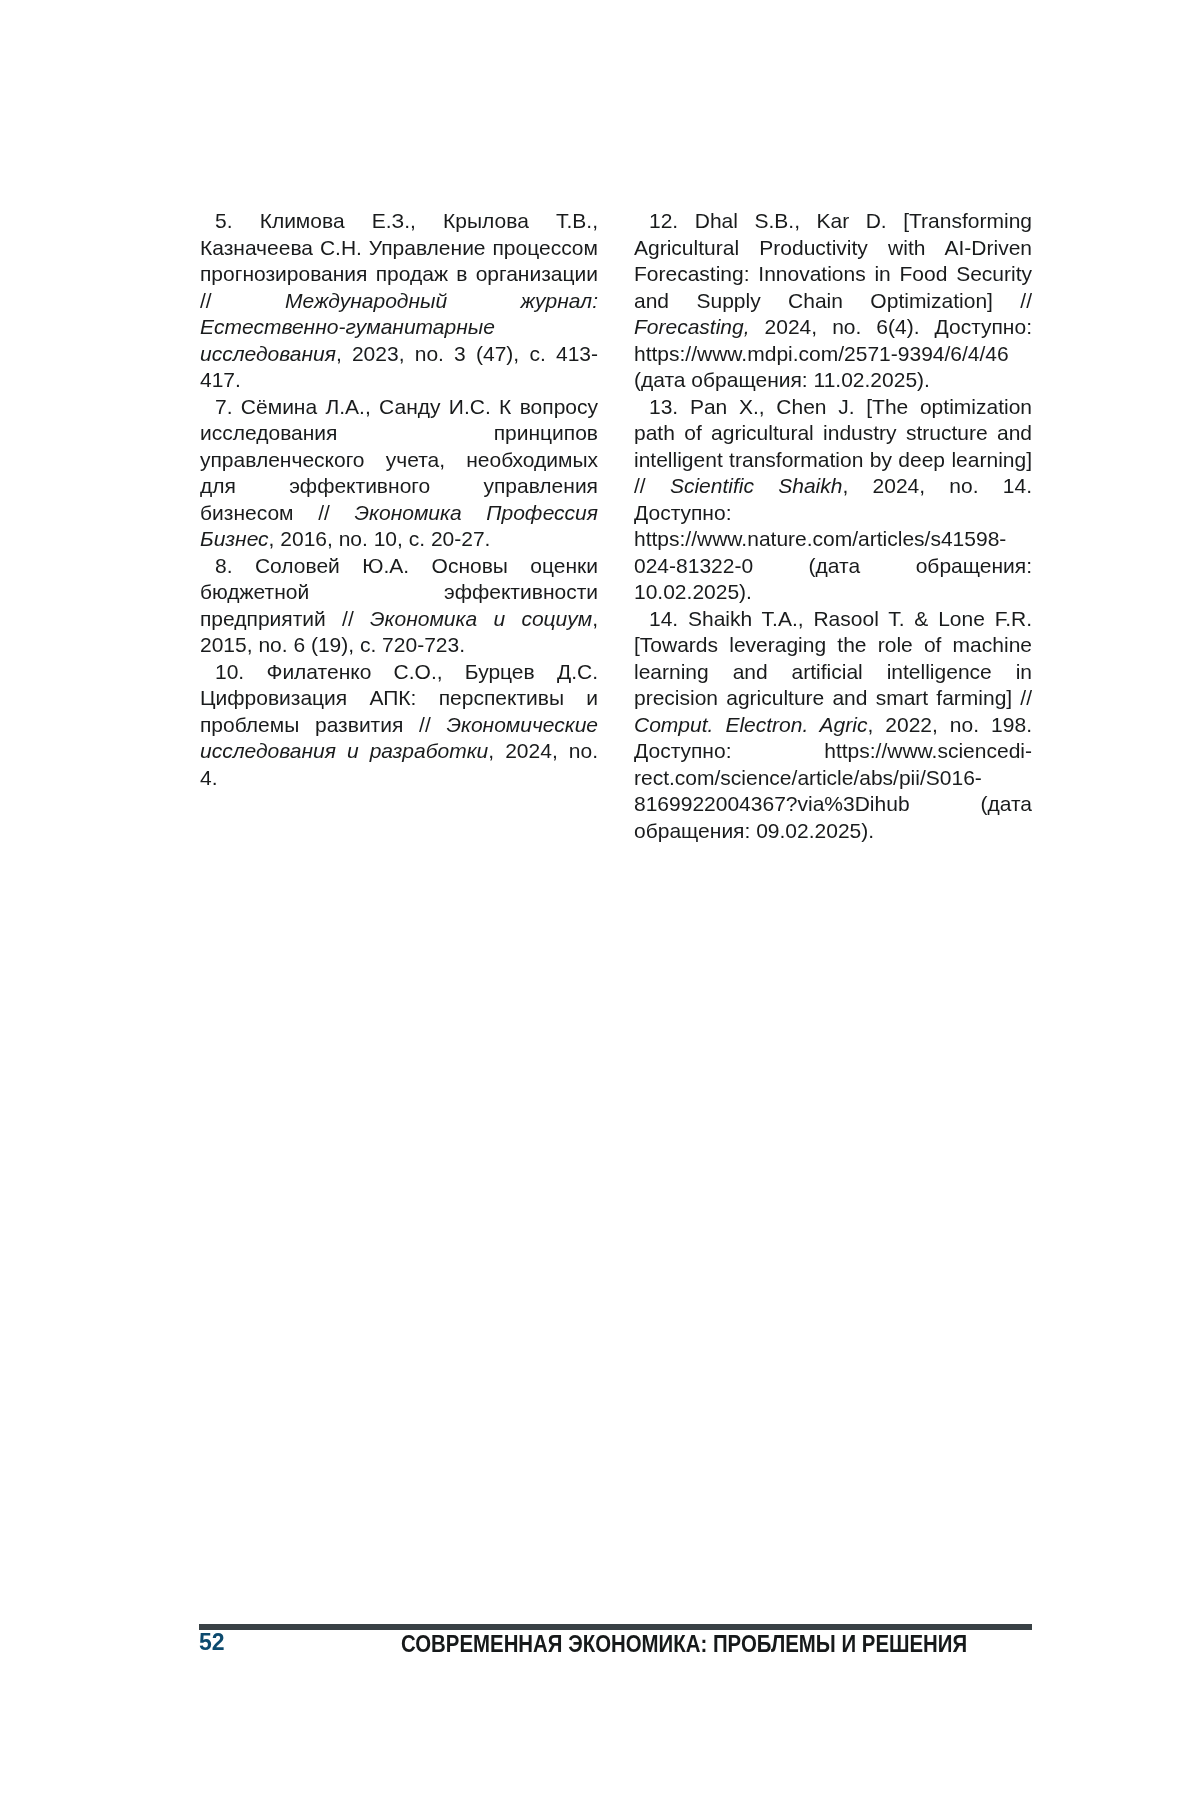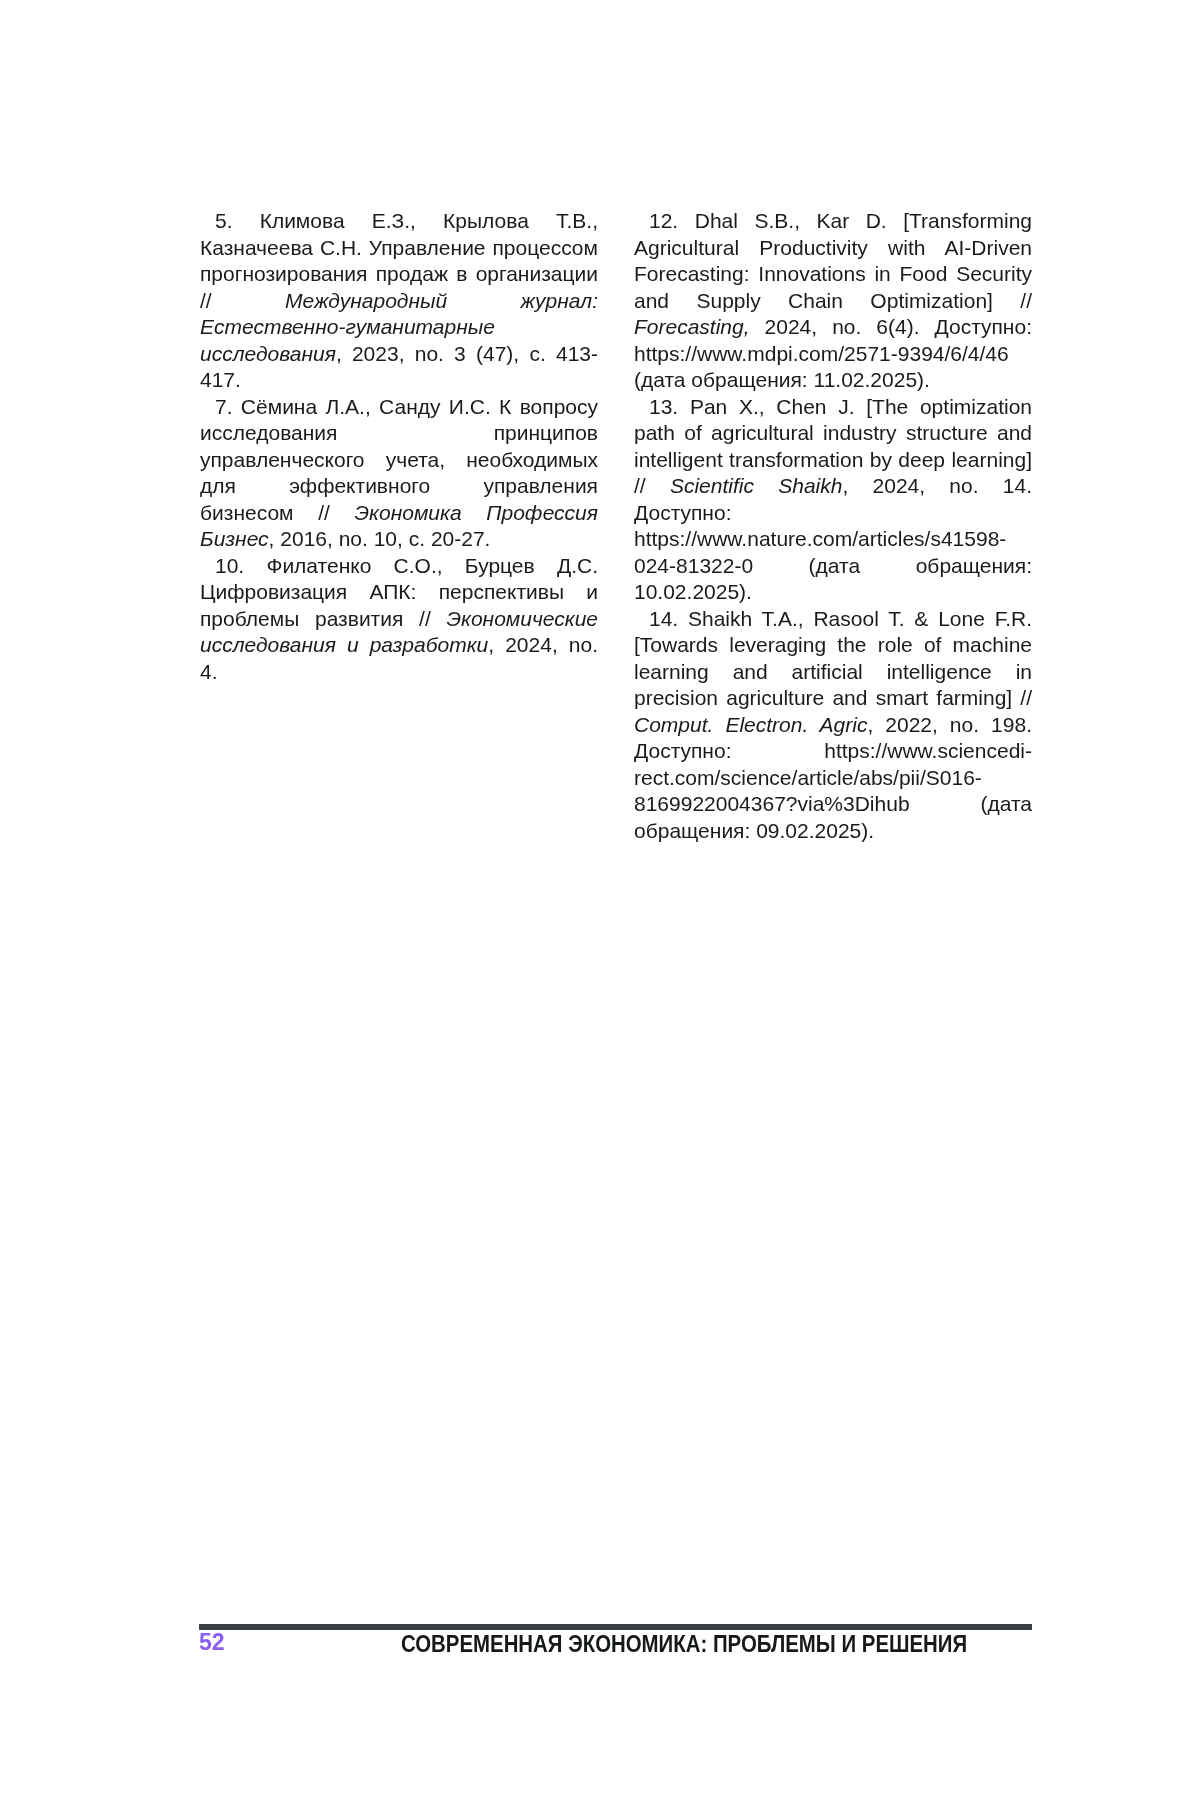"8. Соловей Ю.А. Основы оценки" p.ref { html: none -> <p><span>8. Соловей Ю.А. Основы оценки бюджетной эффективности предприятий // </span><span>Экономика и социум</span><span>, 2015, no. 6 (19), с. 720-723.</span></p> }
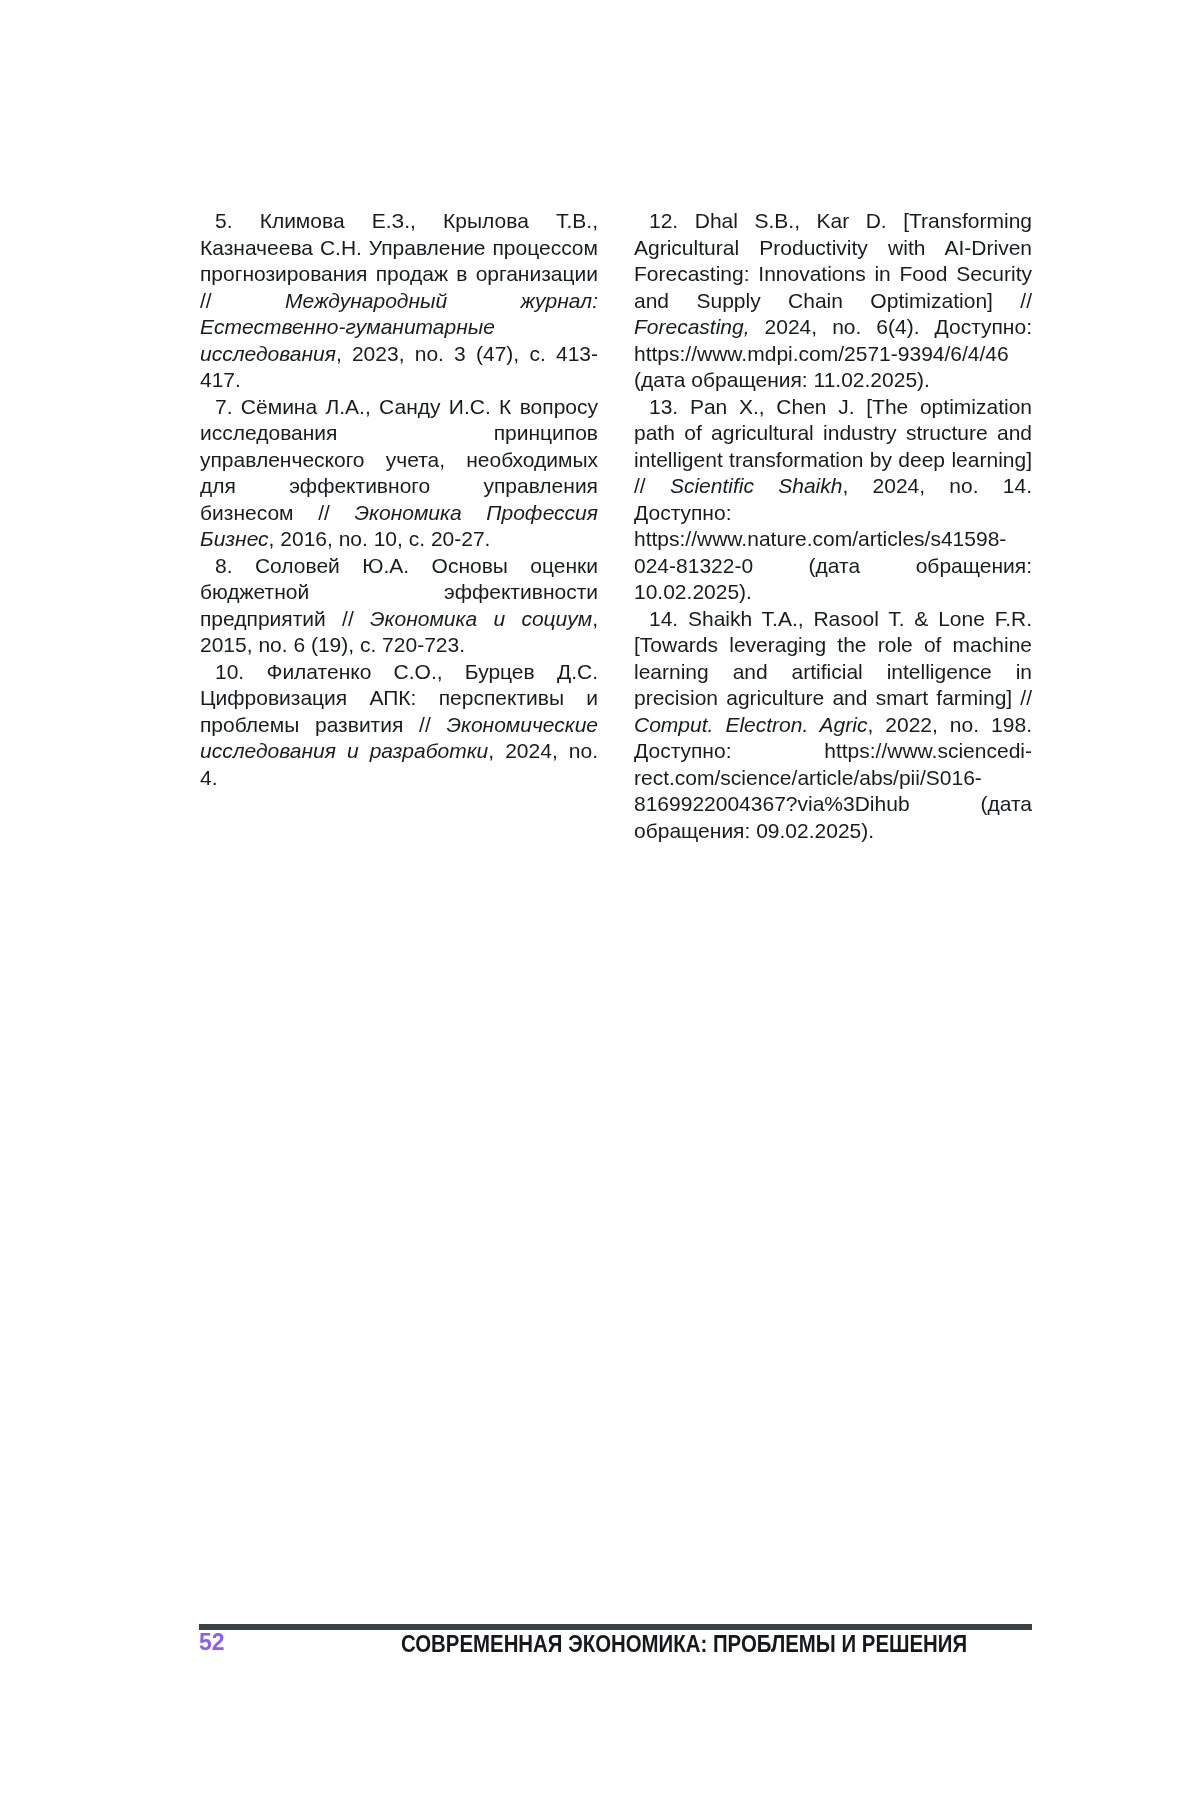"52" .footer-page-number { color: #8b5cf6 -> #0c4a6e }
